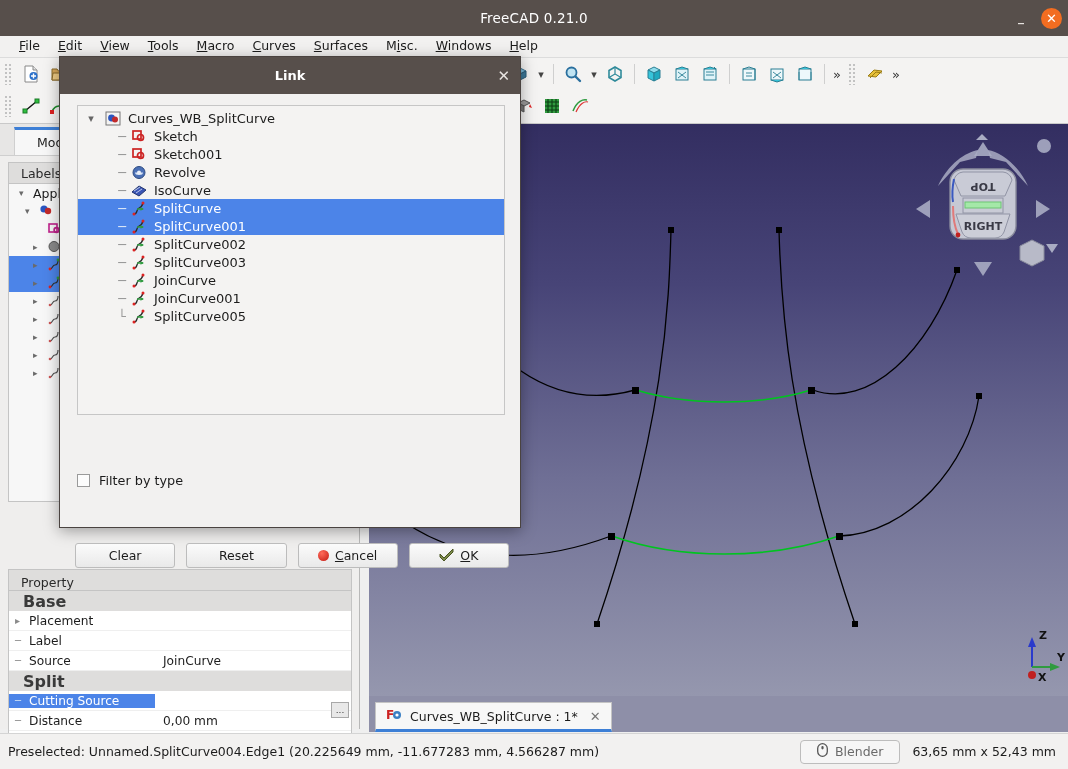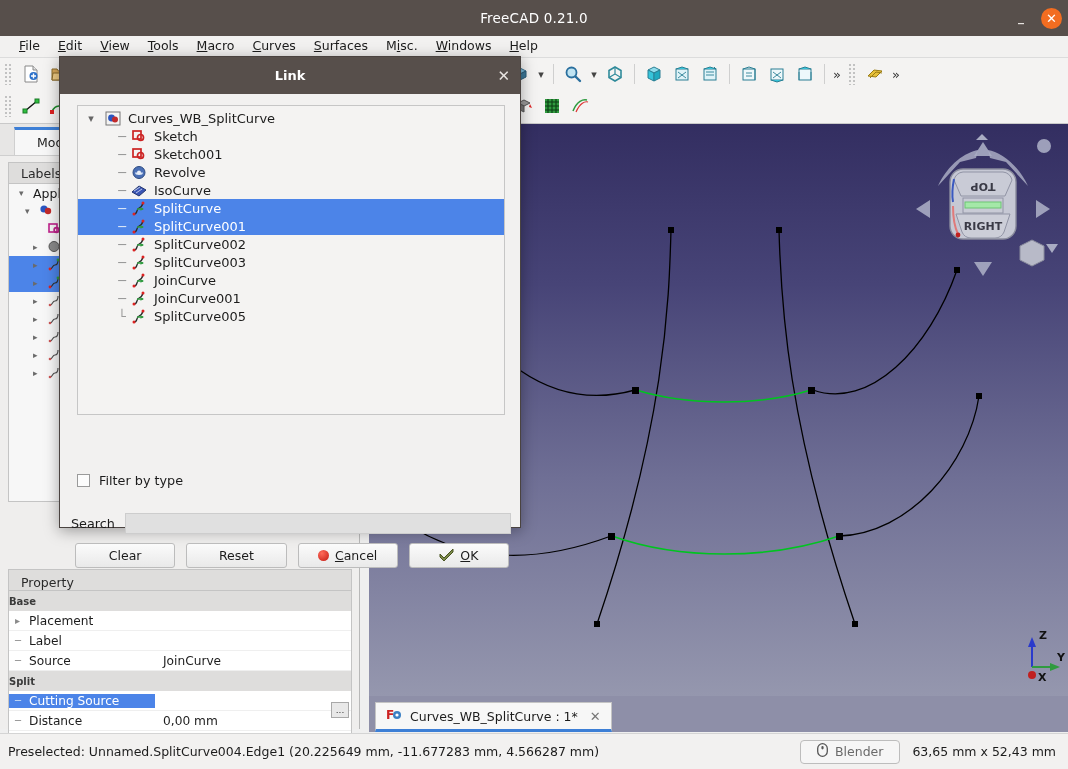"Search" div.search-row { html: <div> <span>Search</span> <input> </div> -> none }
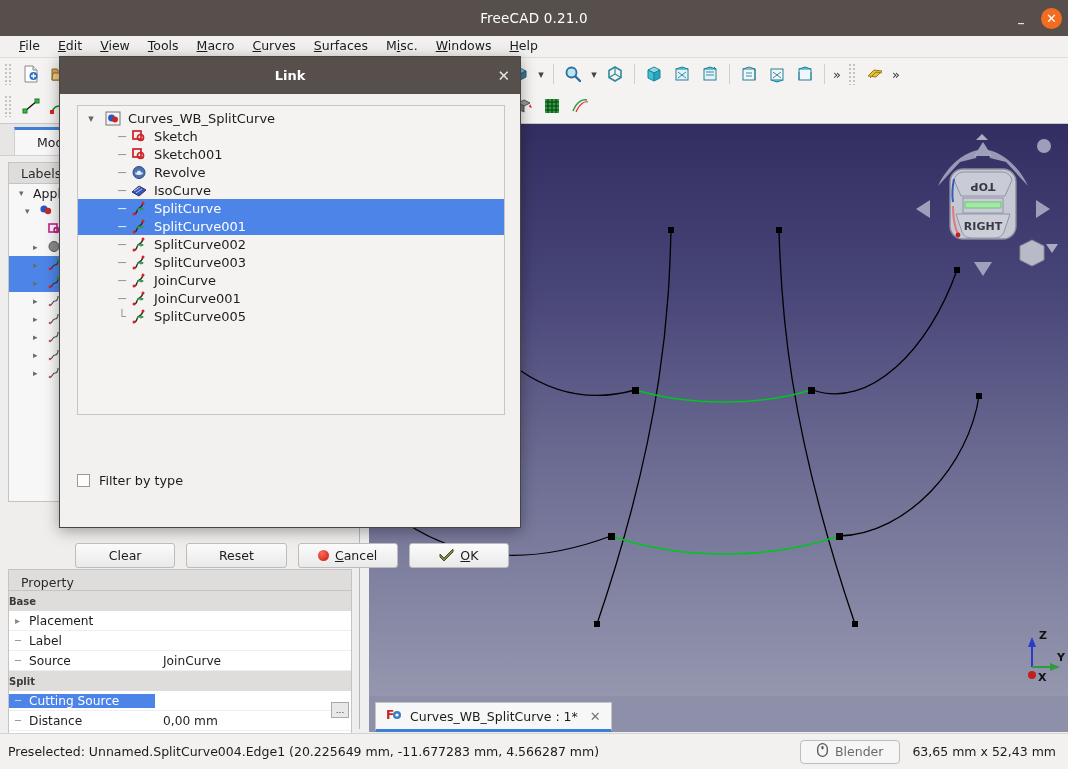"Base" .p-group { font-size: 10px -> 16px; padding-left: 0 -> 14px }
